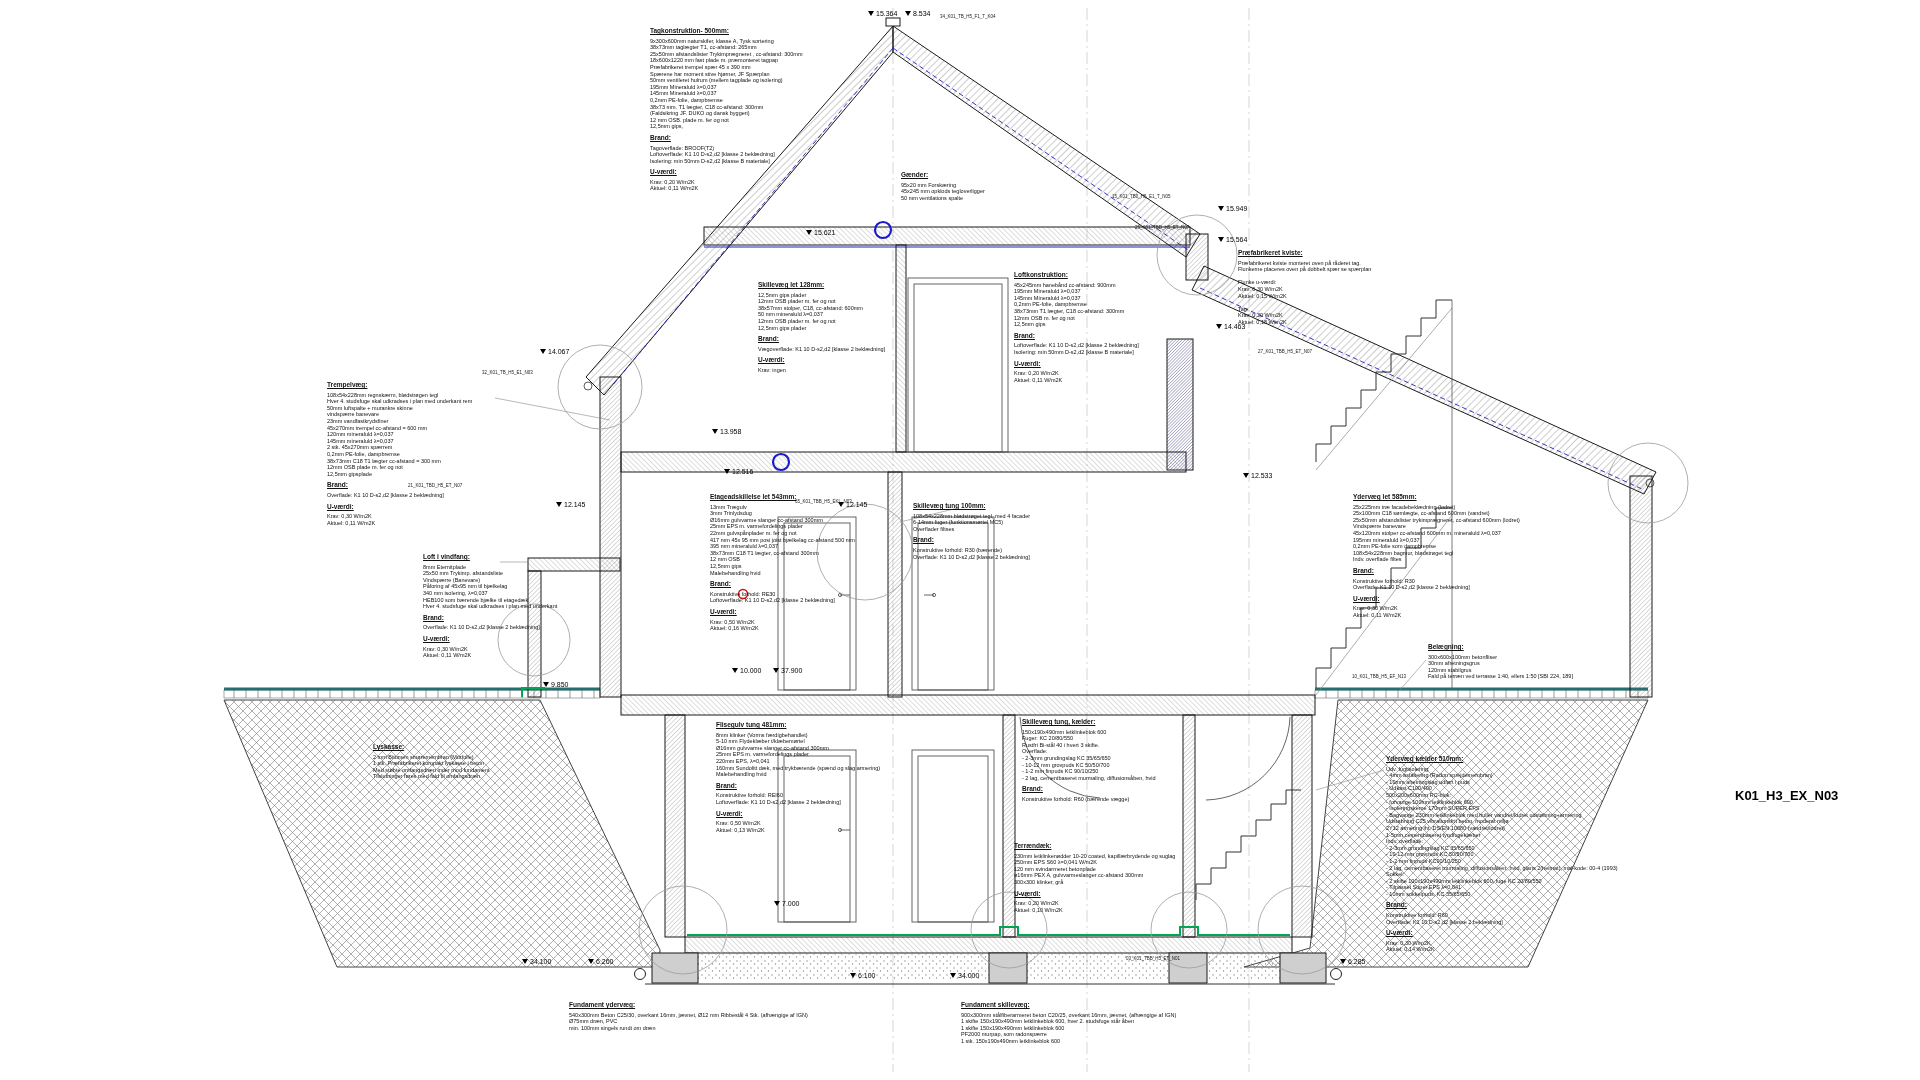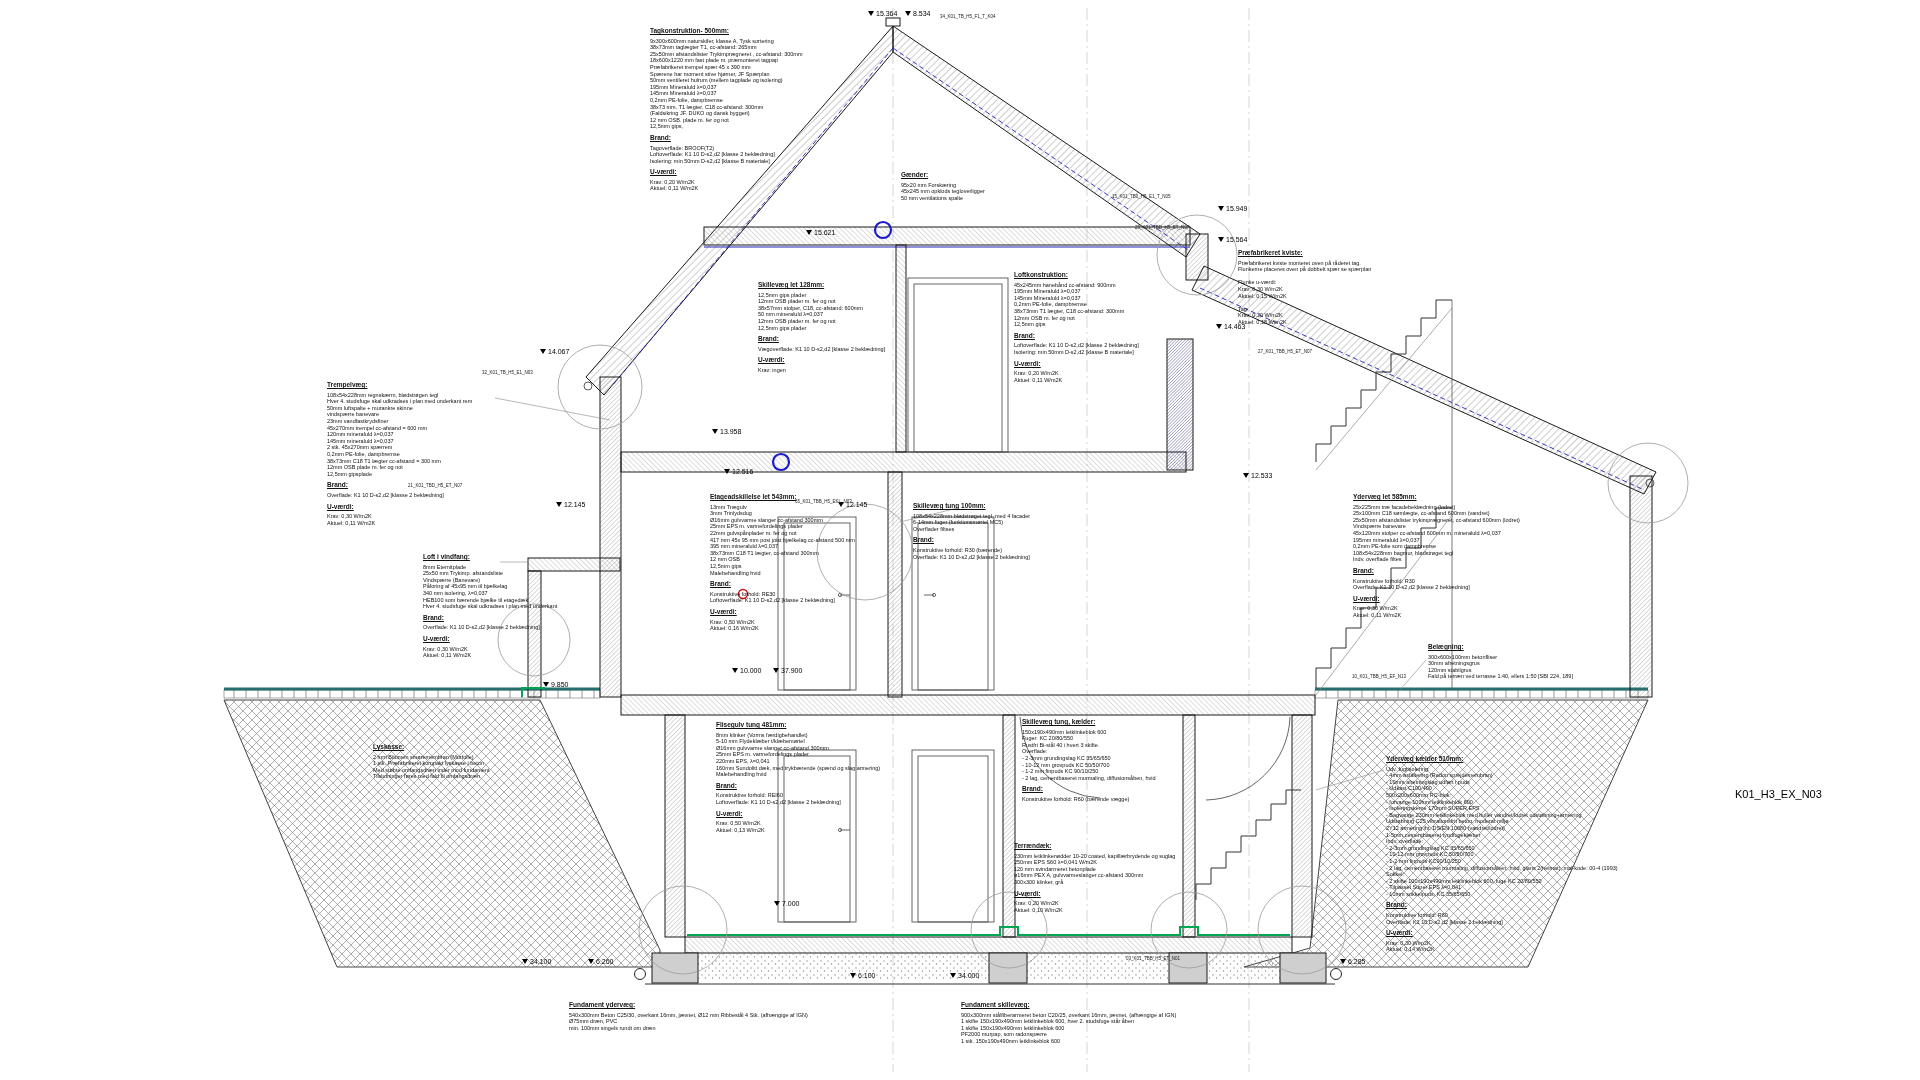"K01_H3_EX_N03" .dwgno { font-size: 11px -> 13px; font-weight: normal -> bold }
